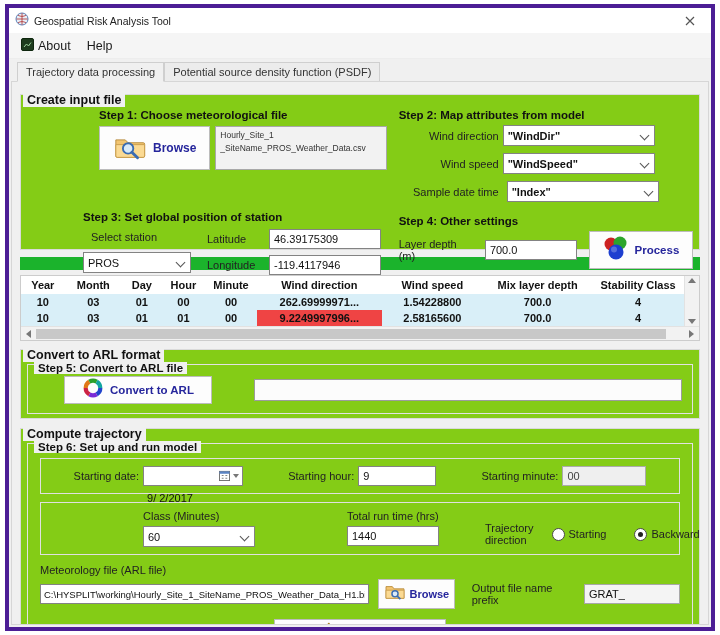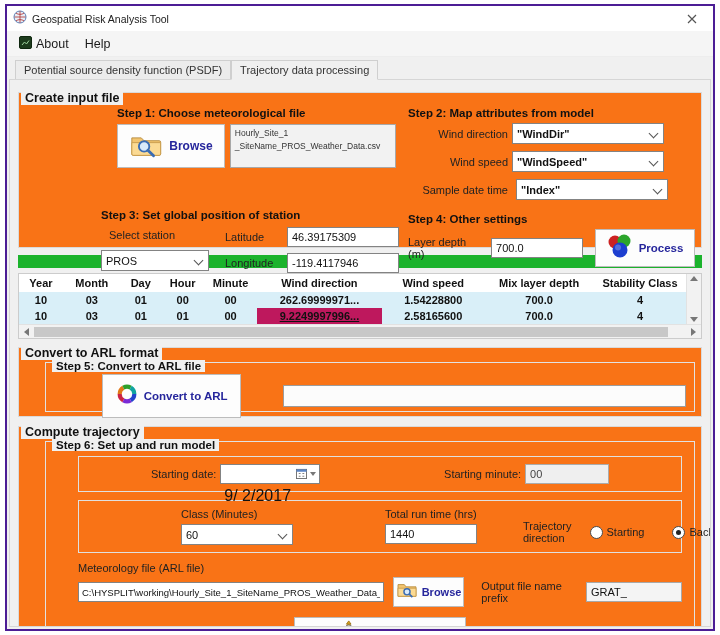"Geospatial Risk Analysis Tool" .window { border: 2px solid #4c1d95 -> 4px solid #4c1d95 }
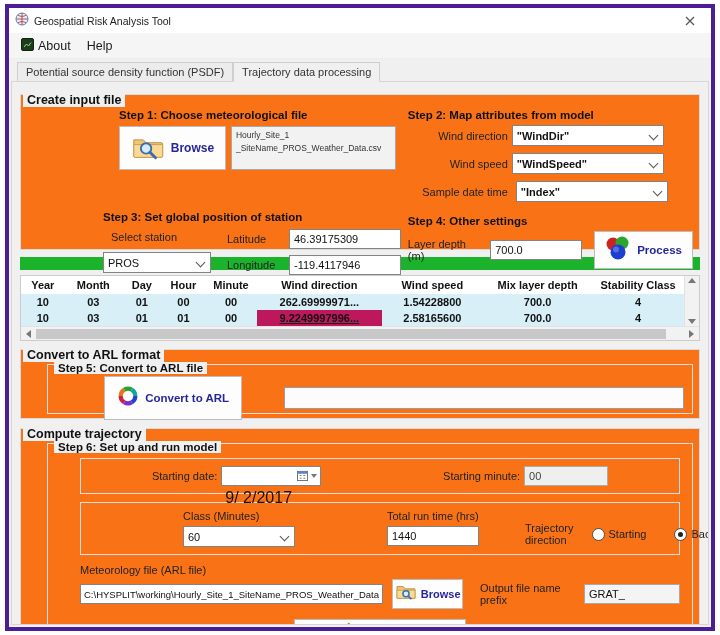"Potential source density function (PSDF)" span.tab { order: before "Trajectory data processing" -> after "Trajectory data processing" }
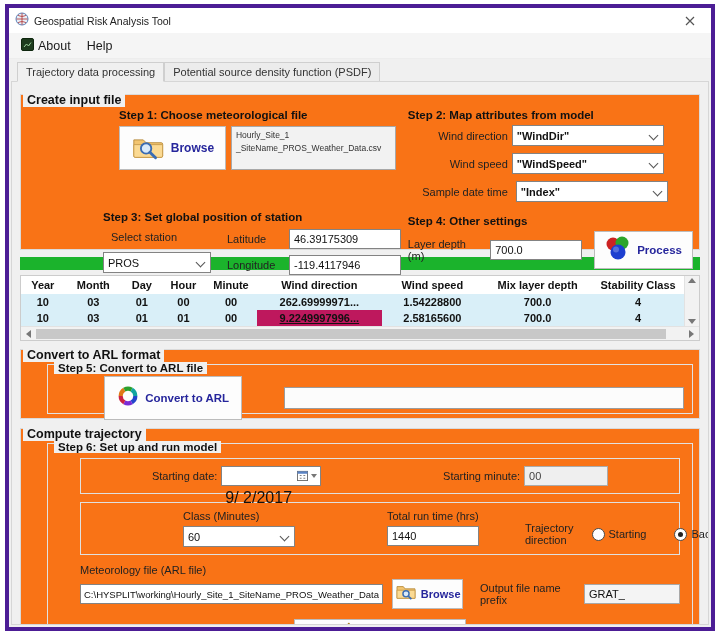"Create input file" .gb { background: #f97316 -> #84cc16; padding-left: 20px -> none }
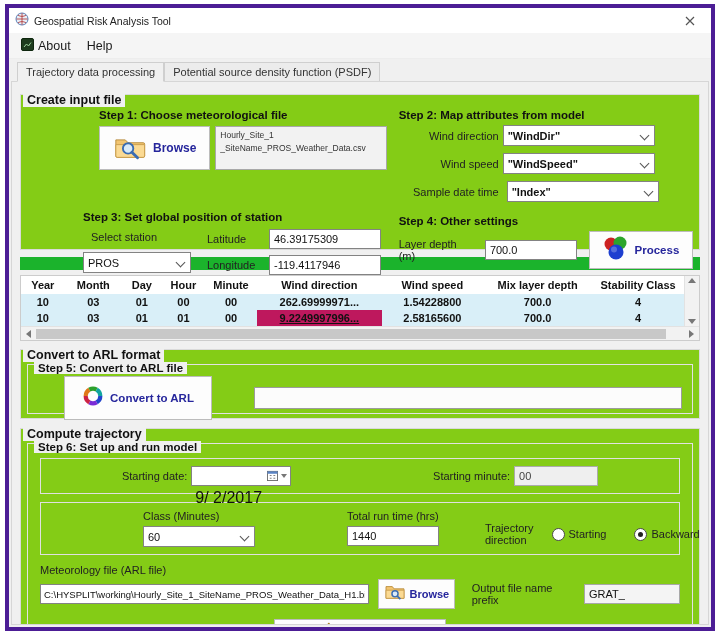"9.2249997996..." td { background: #be185d -> #ef4444; text-decoration: underline -> none }
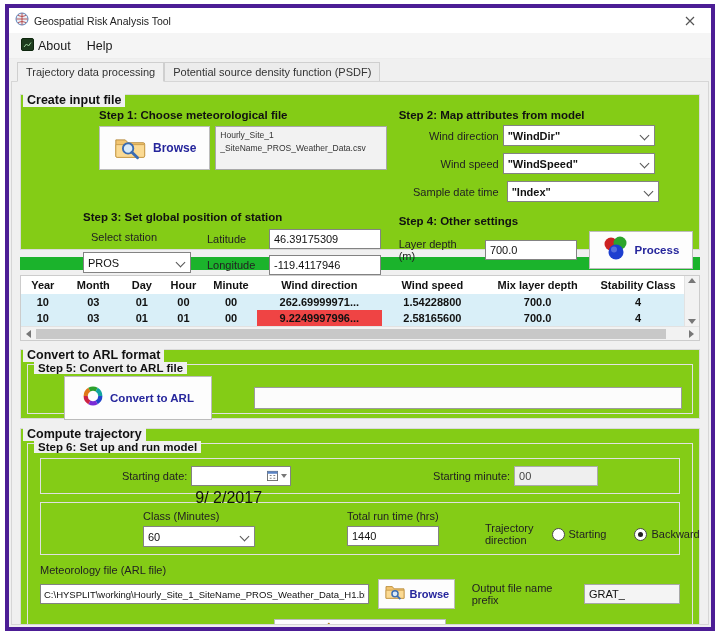"Convert to ARL" div.btn { height: 44px -> 28px }
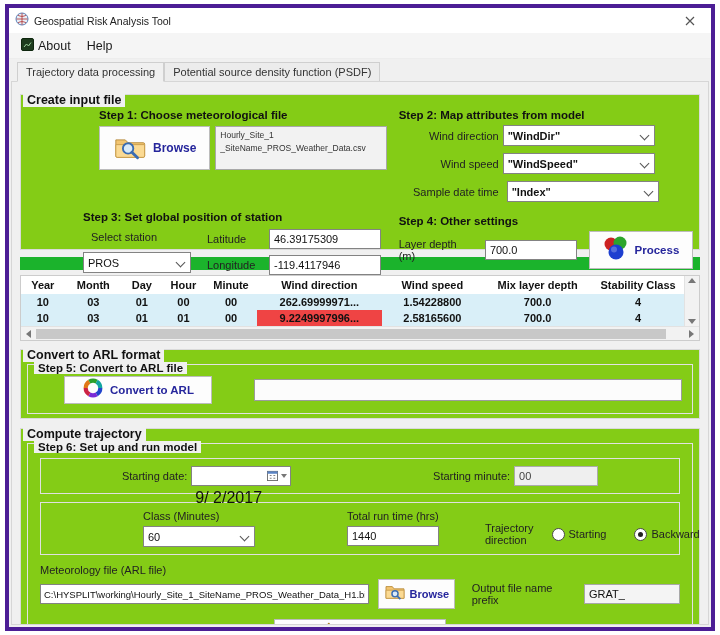"Starting hour:" div.fgroup { html: none -> <div> <span>Starting hour:</span> <input> </div> }
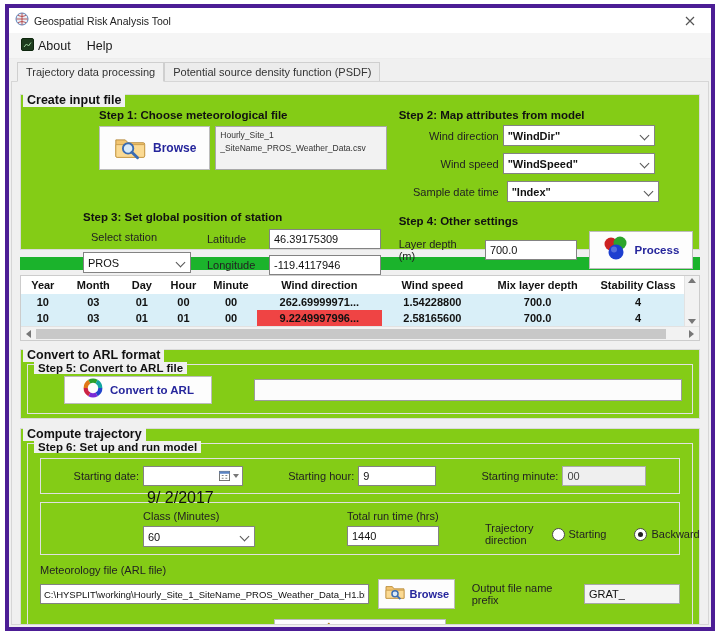"9/ 2/2017" .date-field .val { font-size: 16px -> 11px }
